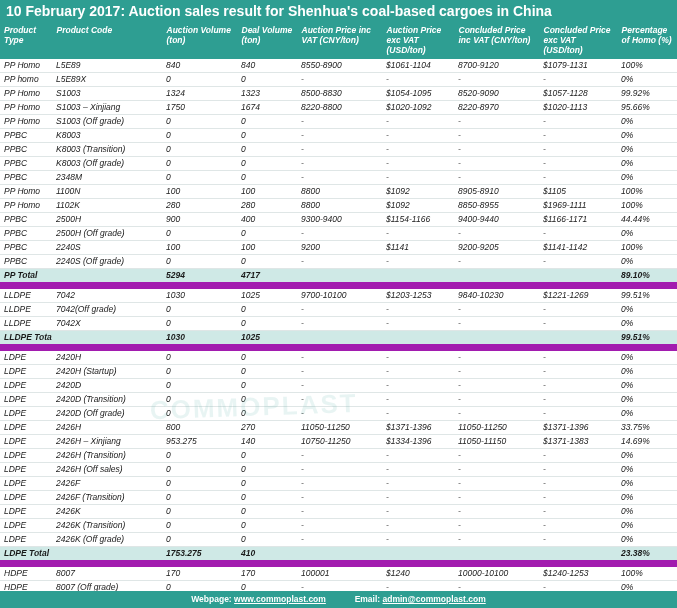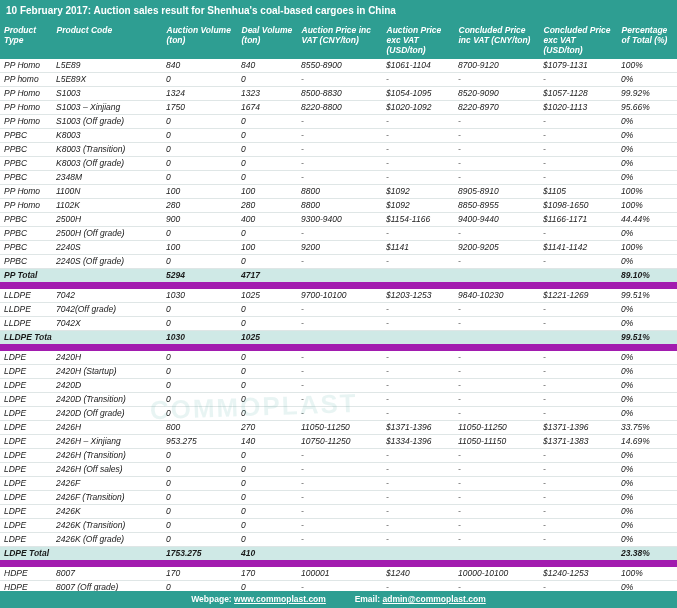"10 February 2017: Auction sales" .title-bar { font-size: 10px -> 14px }
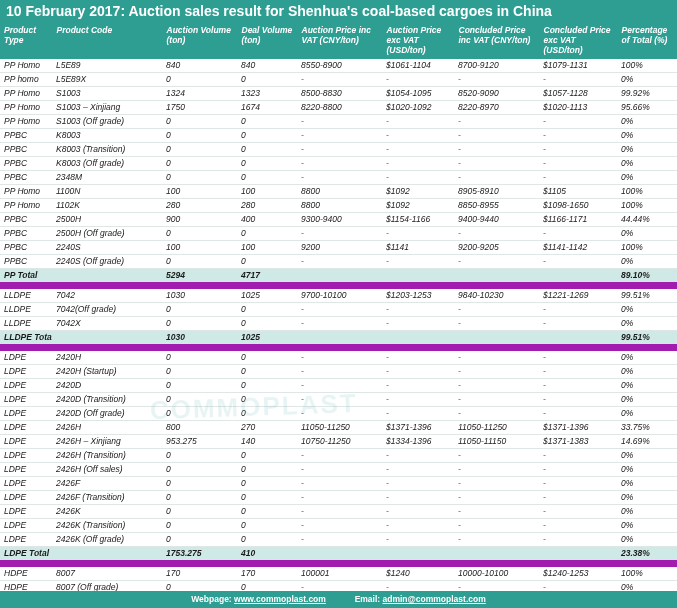"Percentage of Total (%)" th { text: Total -> Homo }
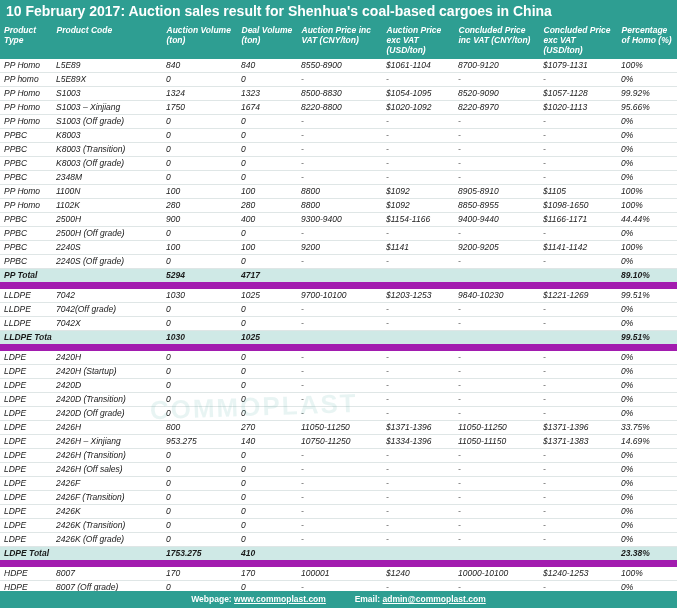"$1098-1650" td { text: $1098-1650 -> $1969-1111 }
